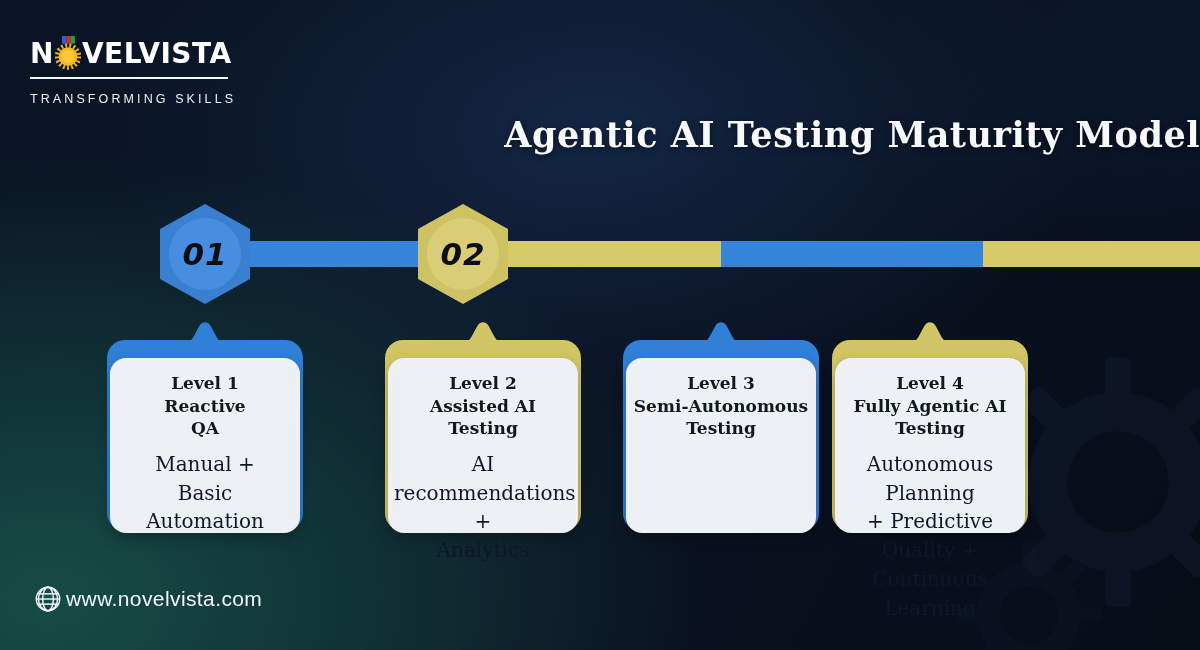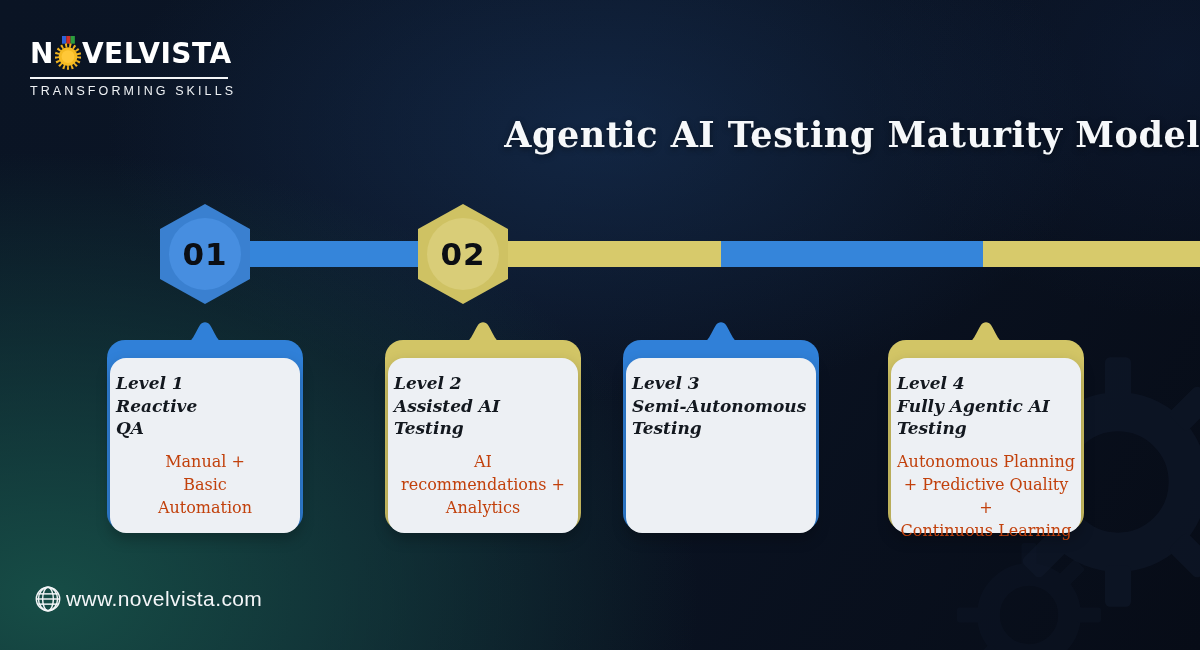"TRANSFORMING SKILLS" .logo-tagline { margin-top: 5px -> 13px }
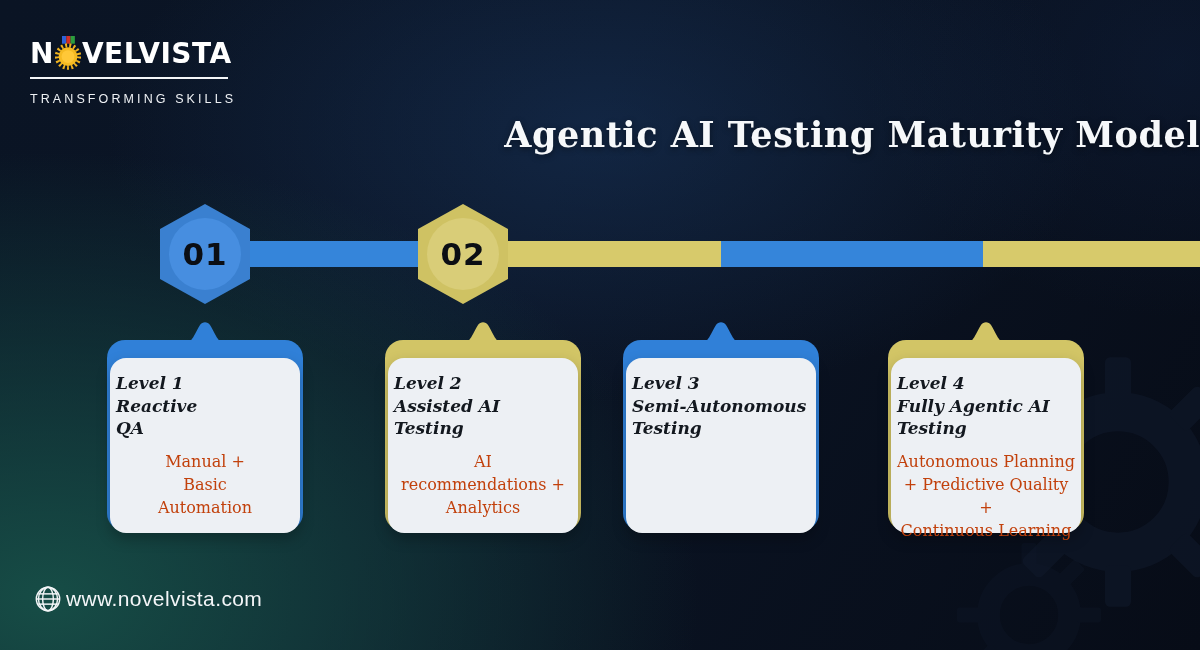"01" .hex-wrap { font-style: none -> italic }
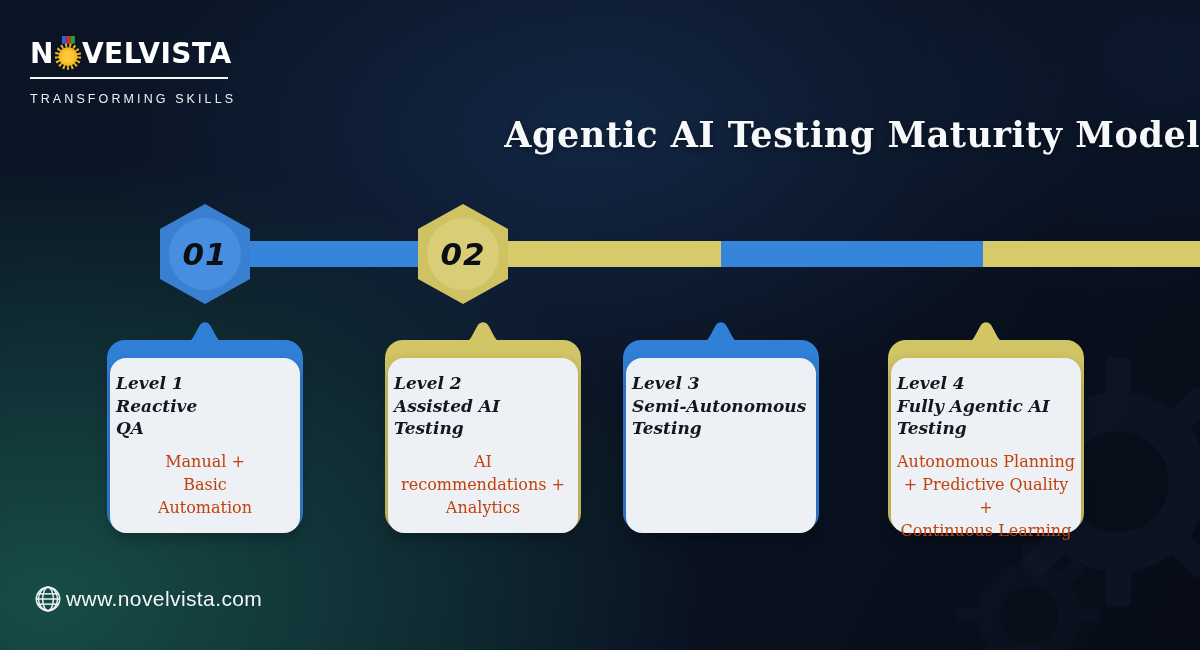"Level 1" .card-title { font-style: italic -> none; text-align: none -> center }
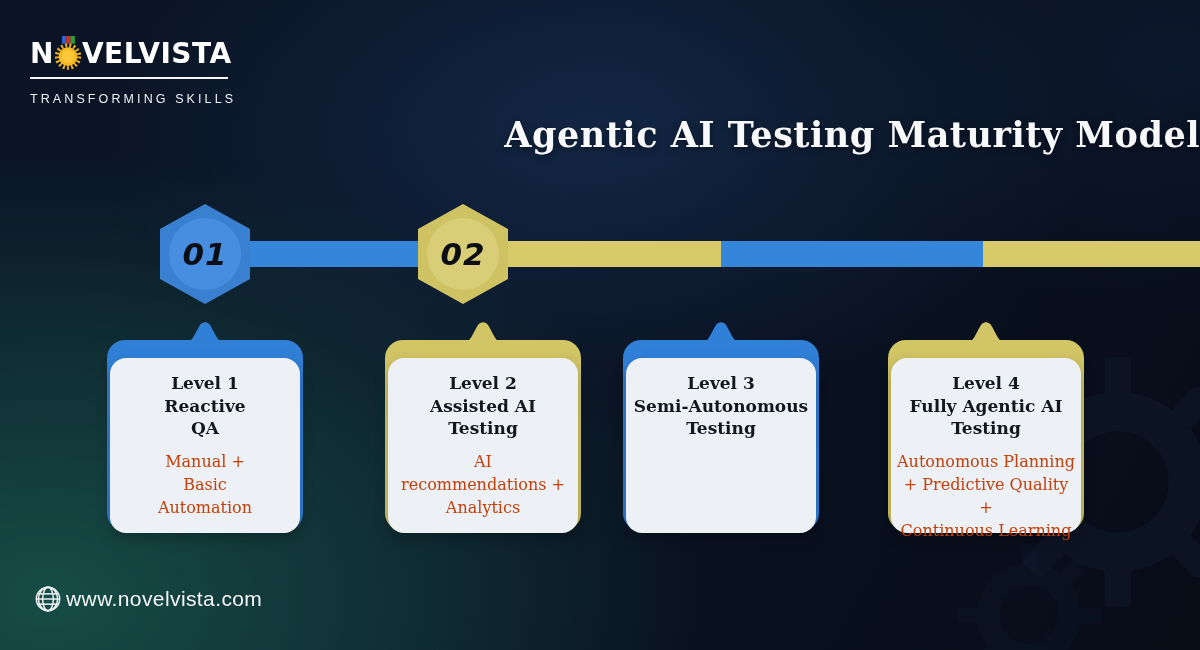"Level 4" div.level-card { left: 888px -> 832px }
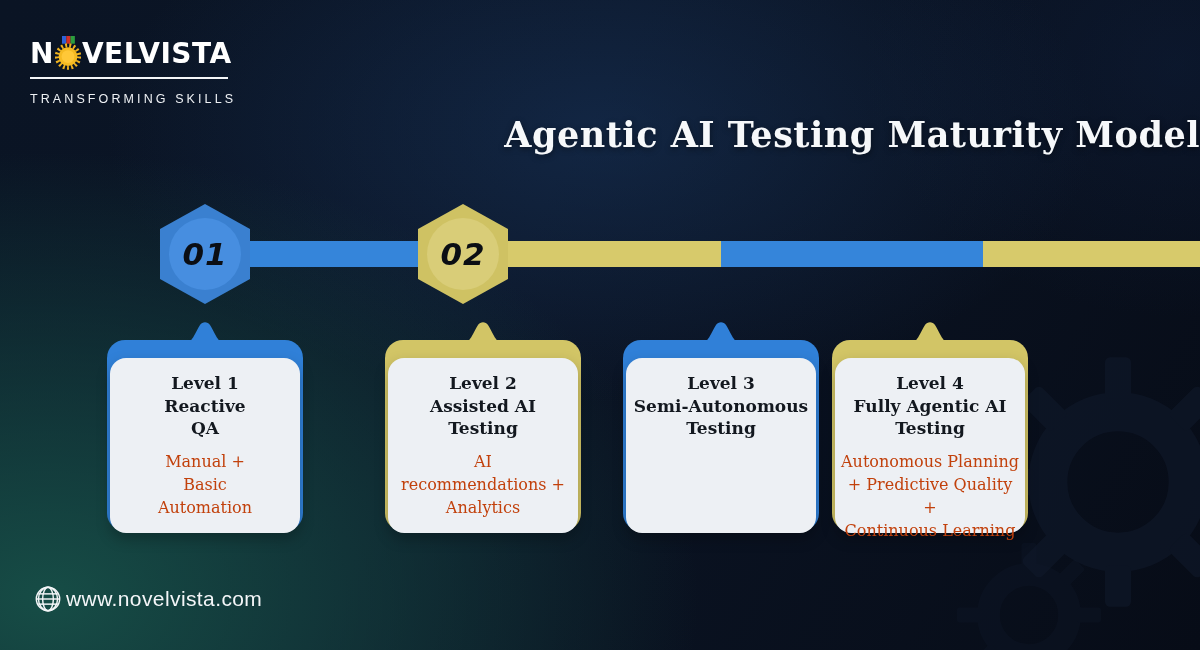"Manual +" .card-desc { color: #c2410c -> #0f172a; font-size: 16px -> 20px }
